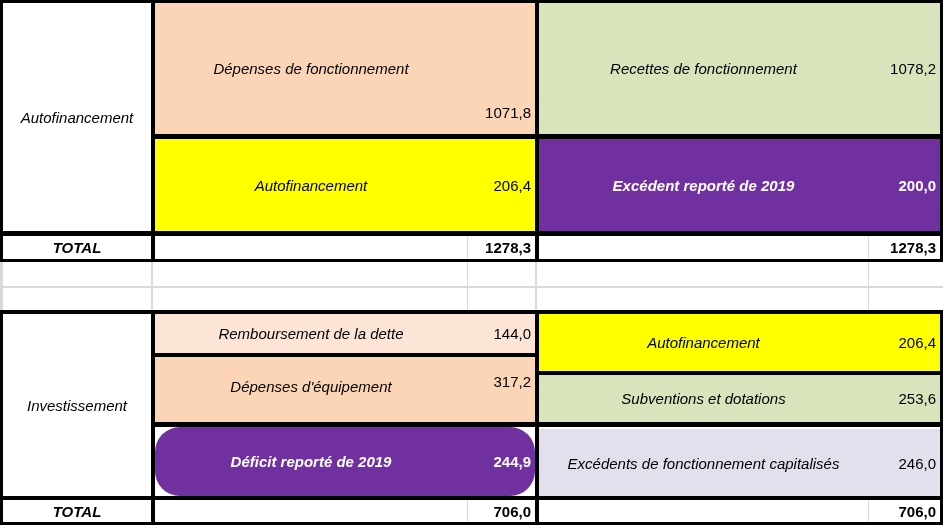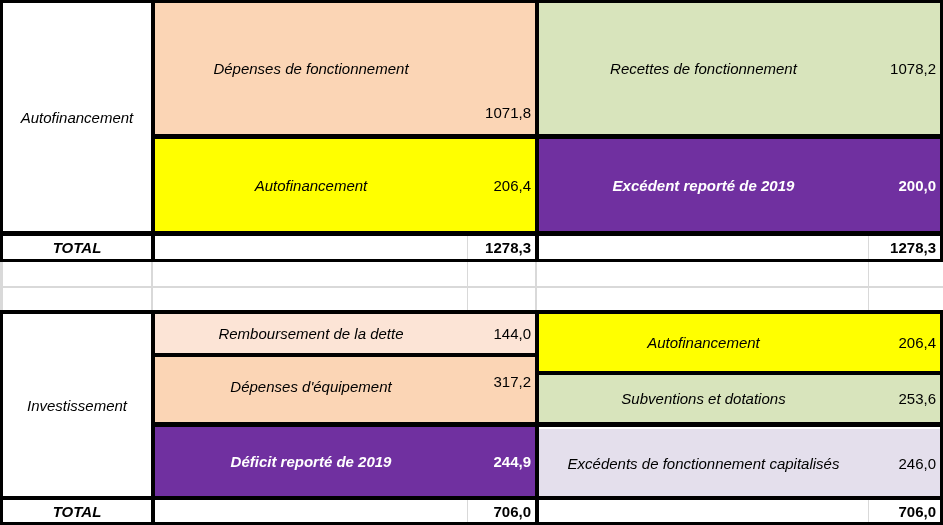"Déficit reporté de 2019" div.cell { border-radius: none -> 25px }
